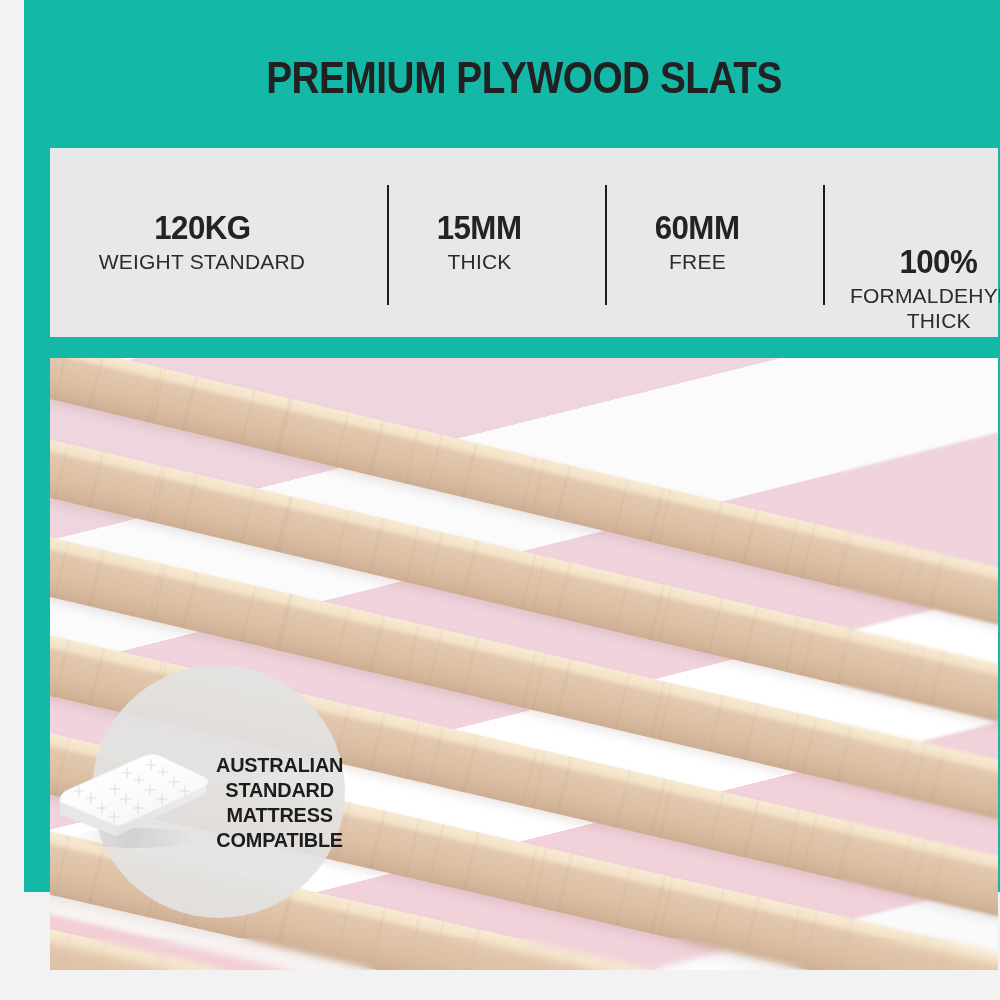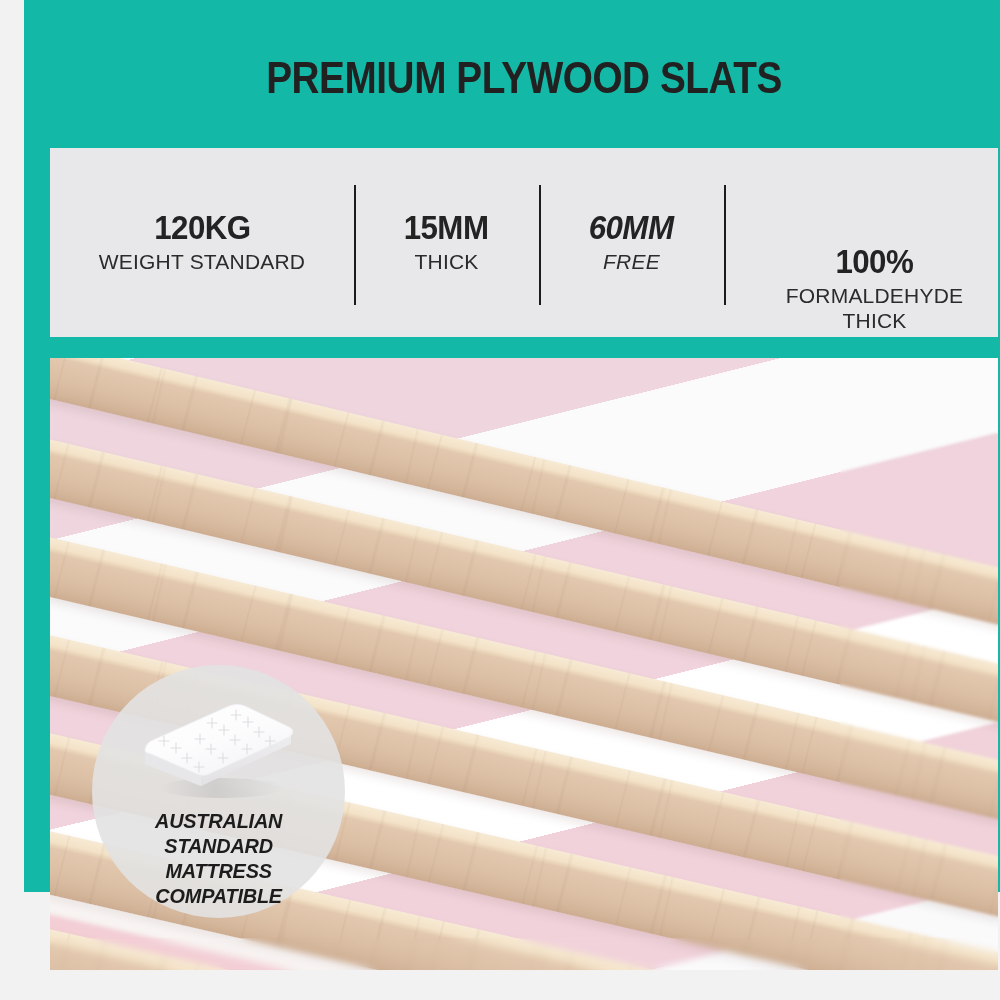"120KG" #spec-bar { gap: none -> 33px }
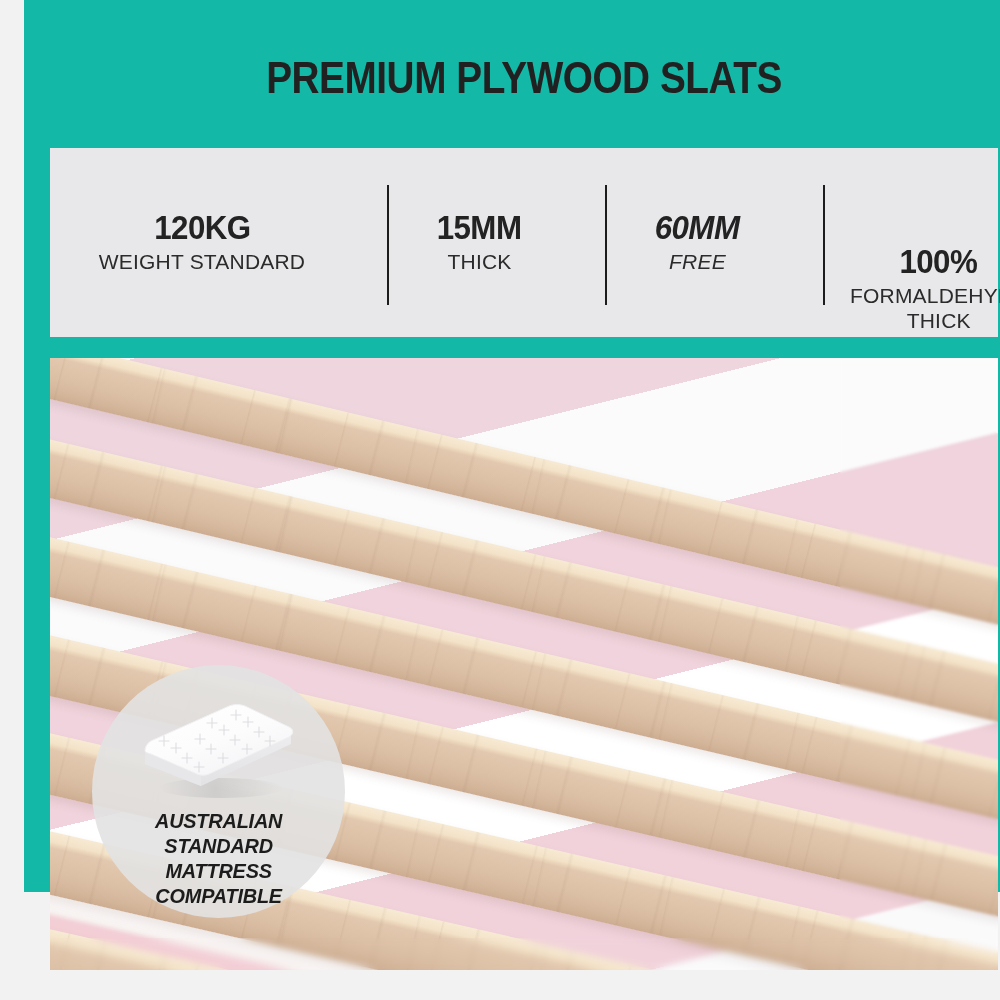"60MM" .spec-cell.c2 { font-style: italic -> none }
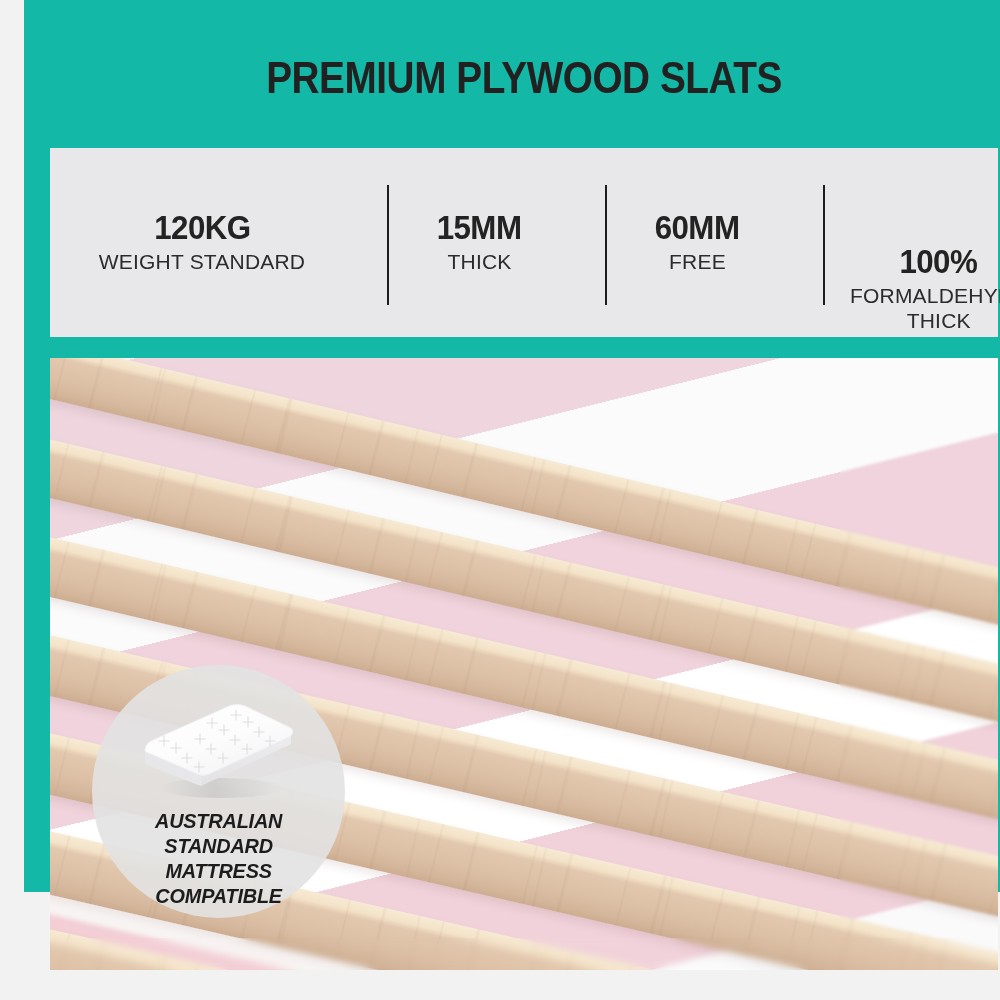"AUSTRALIAN" #compat-badge { flex-direction: column -> row; font-style: italic -> none; justify-content: center -> flex-end }
